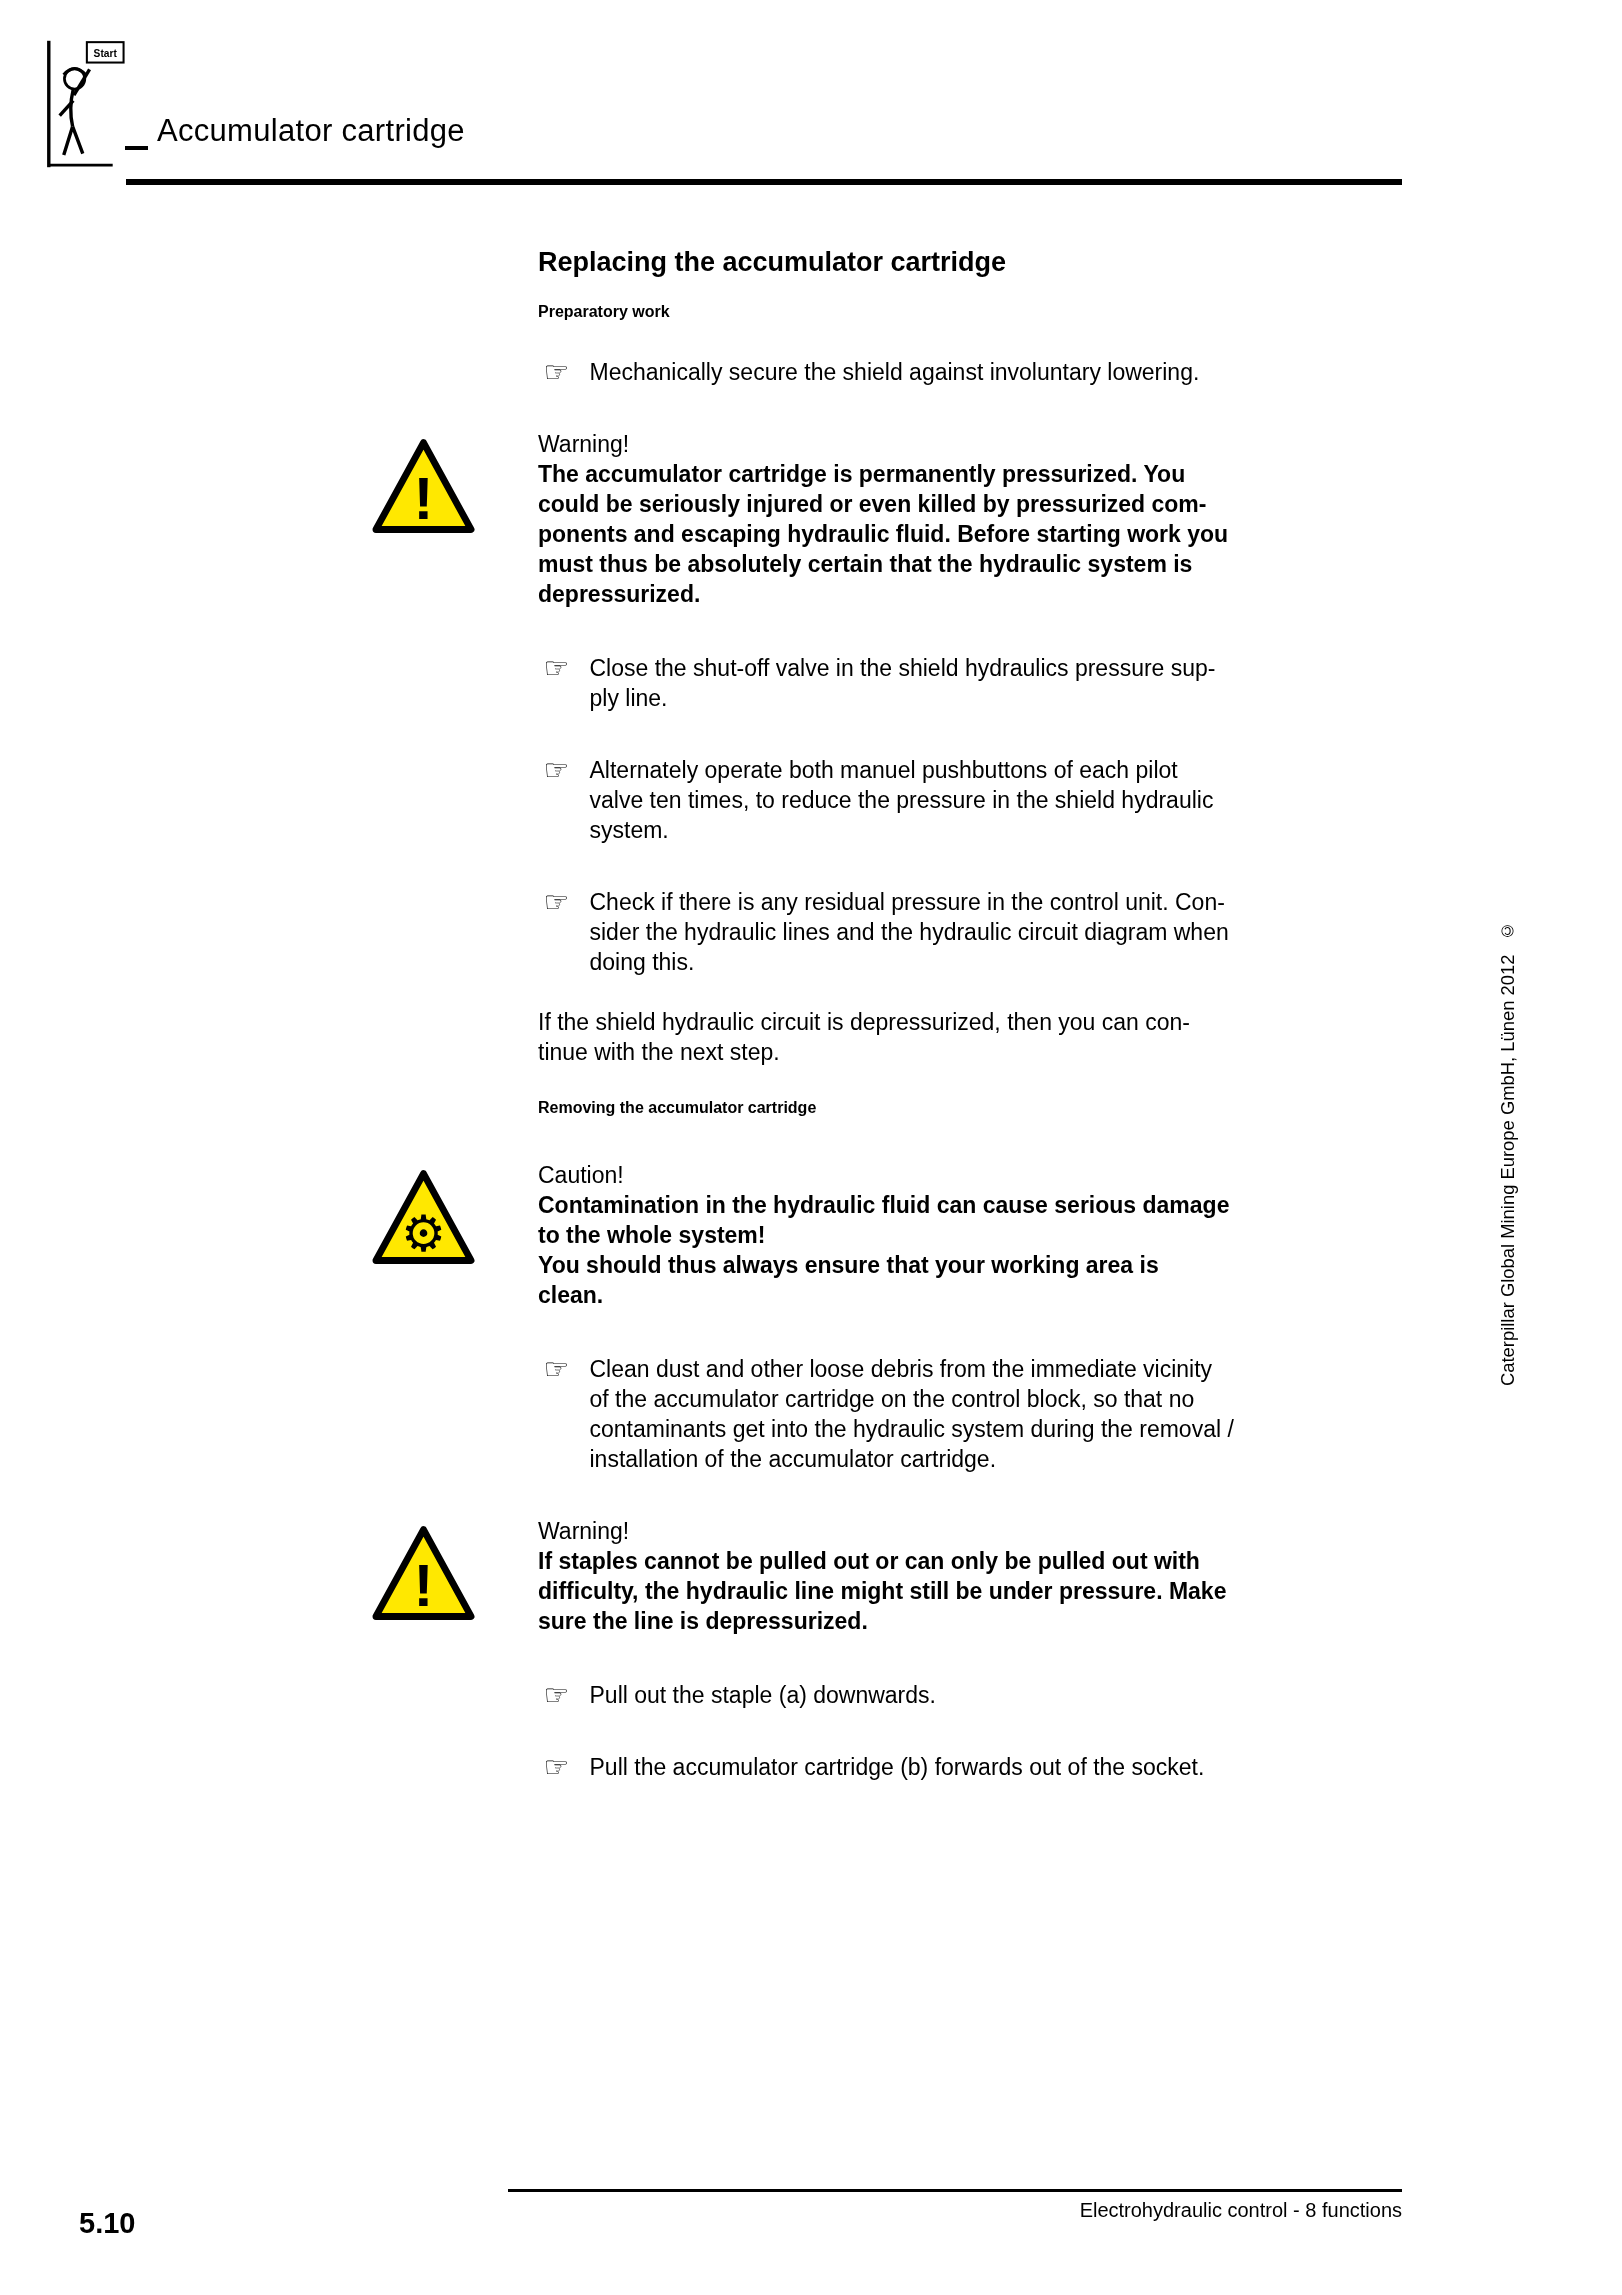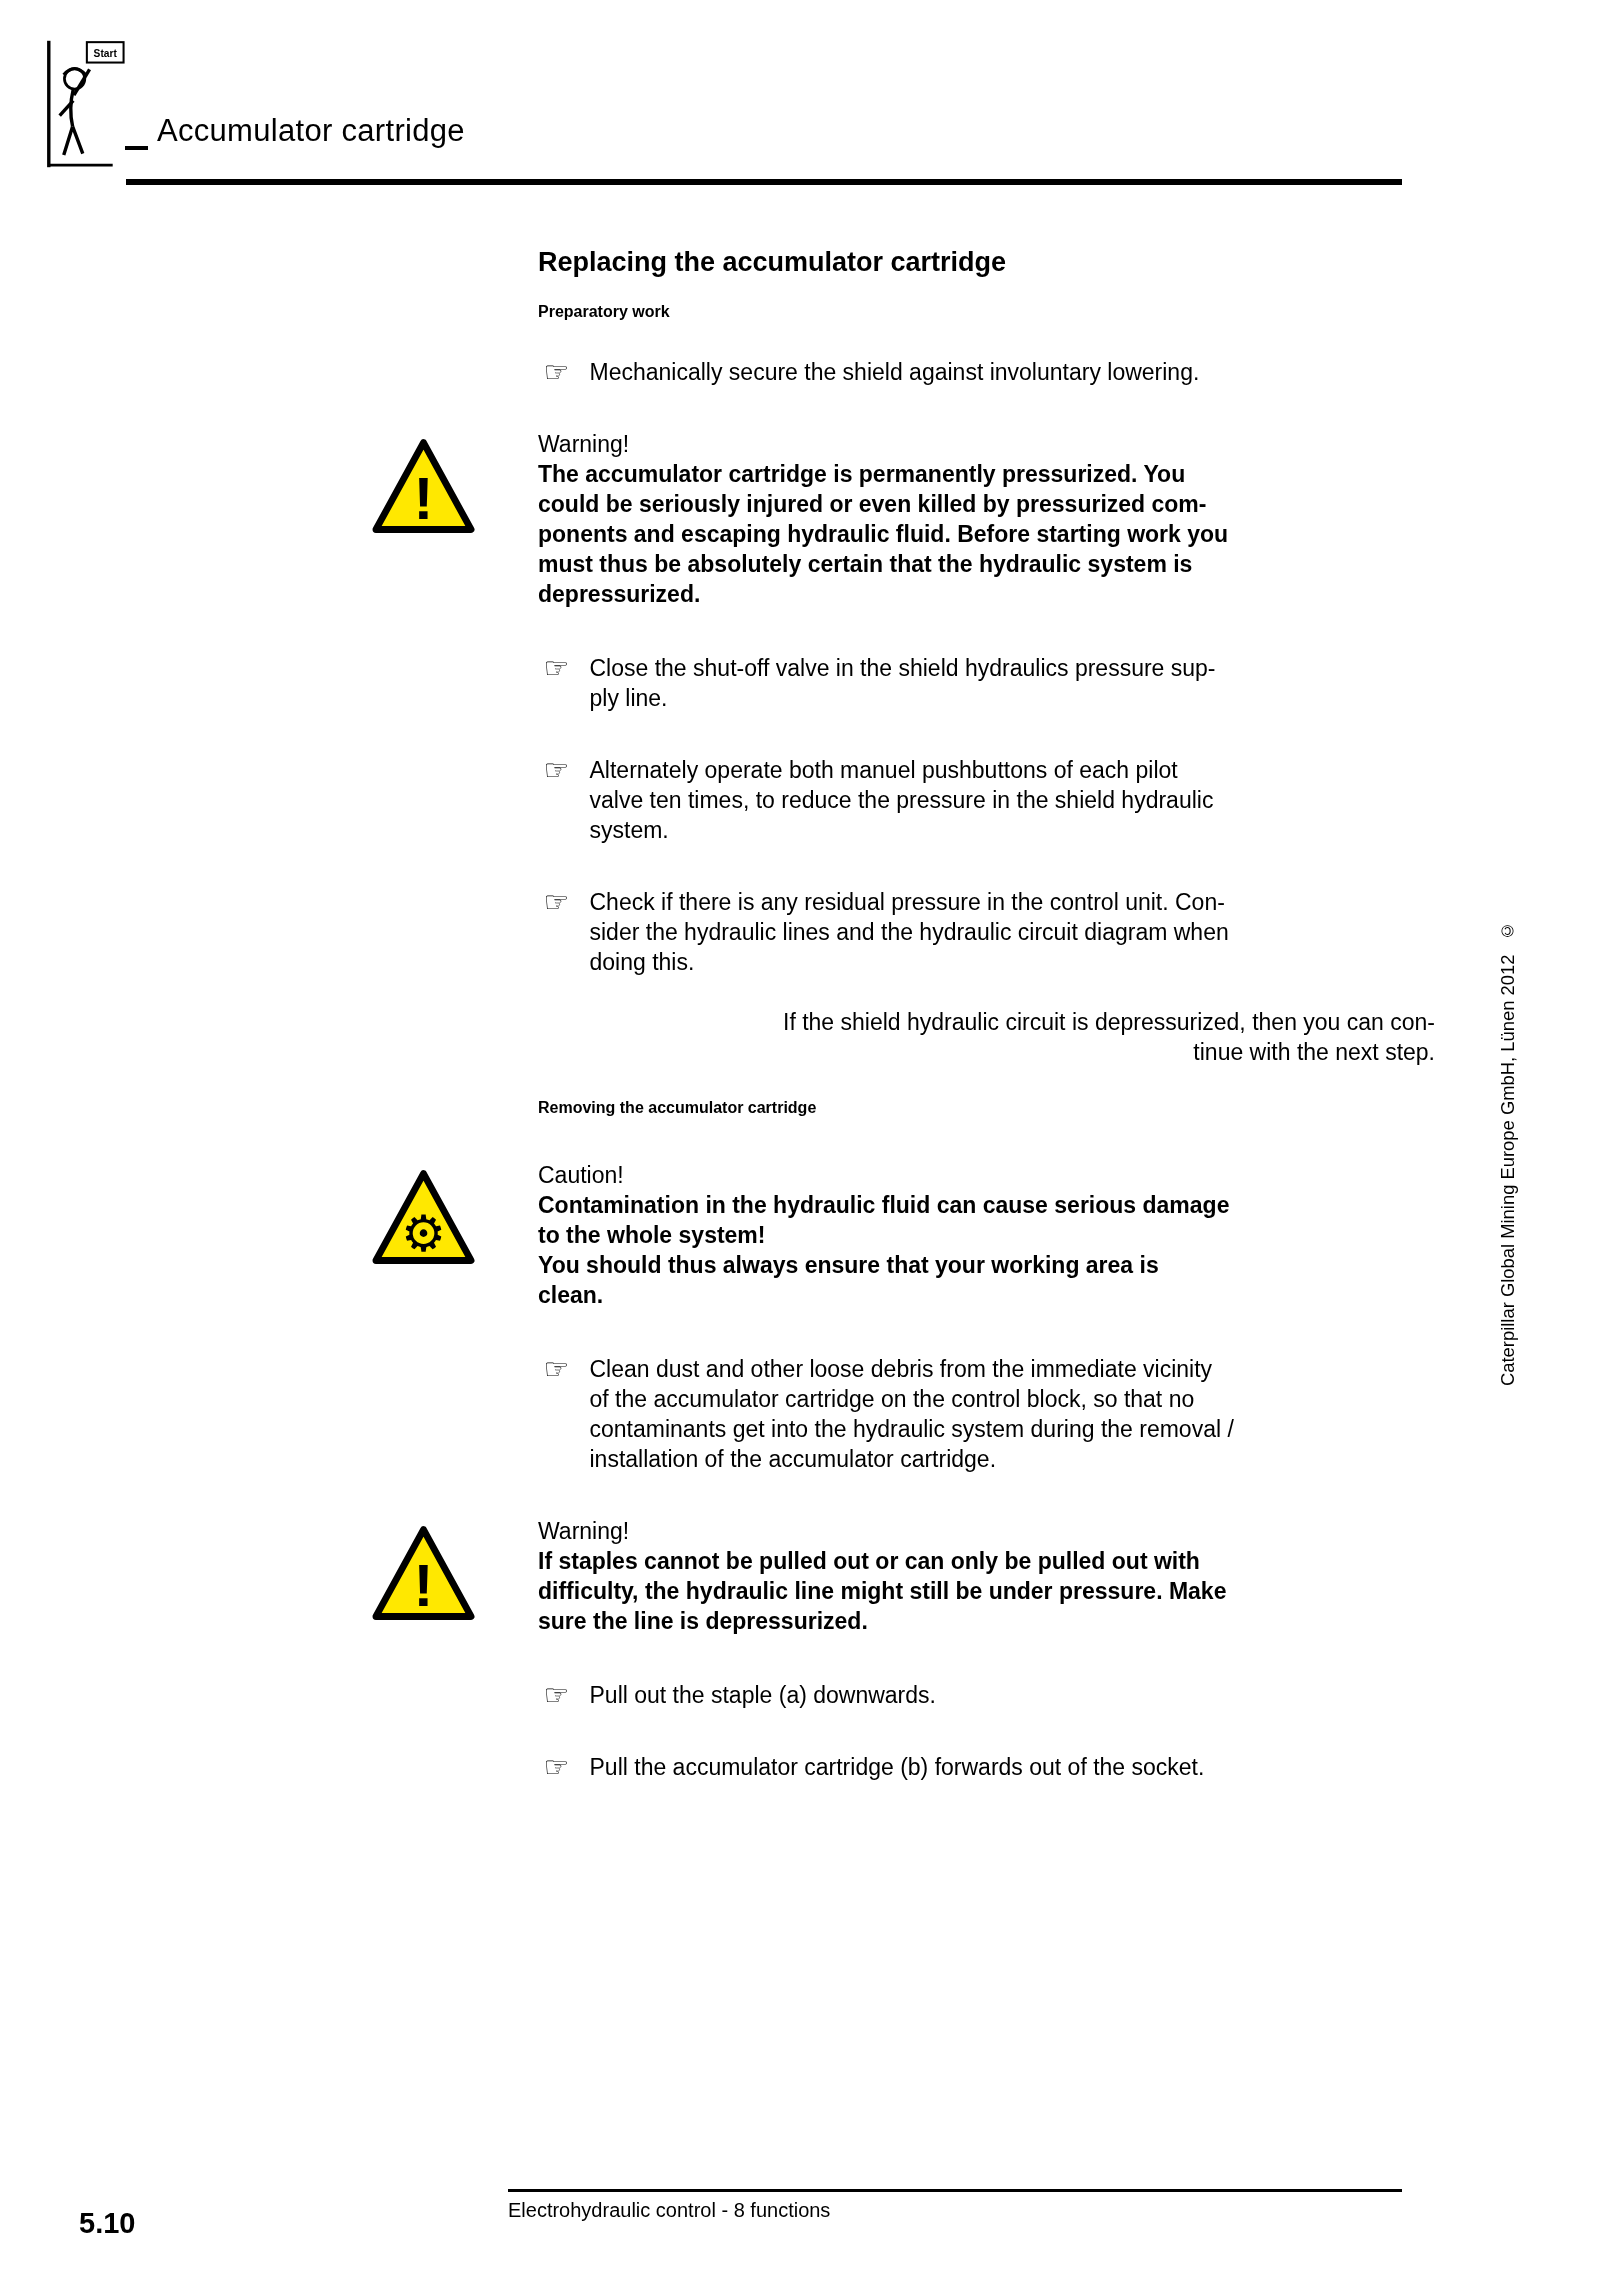"If the shield hydraulic circuit" .plain-par { text-align: right -> none }
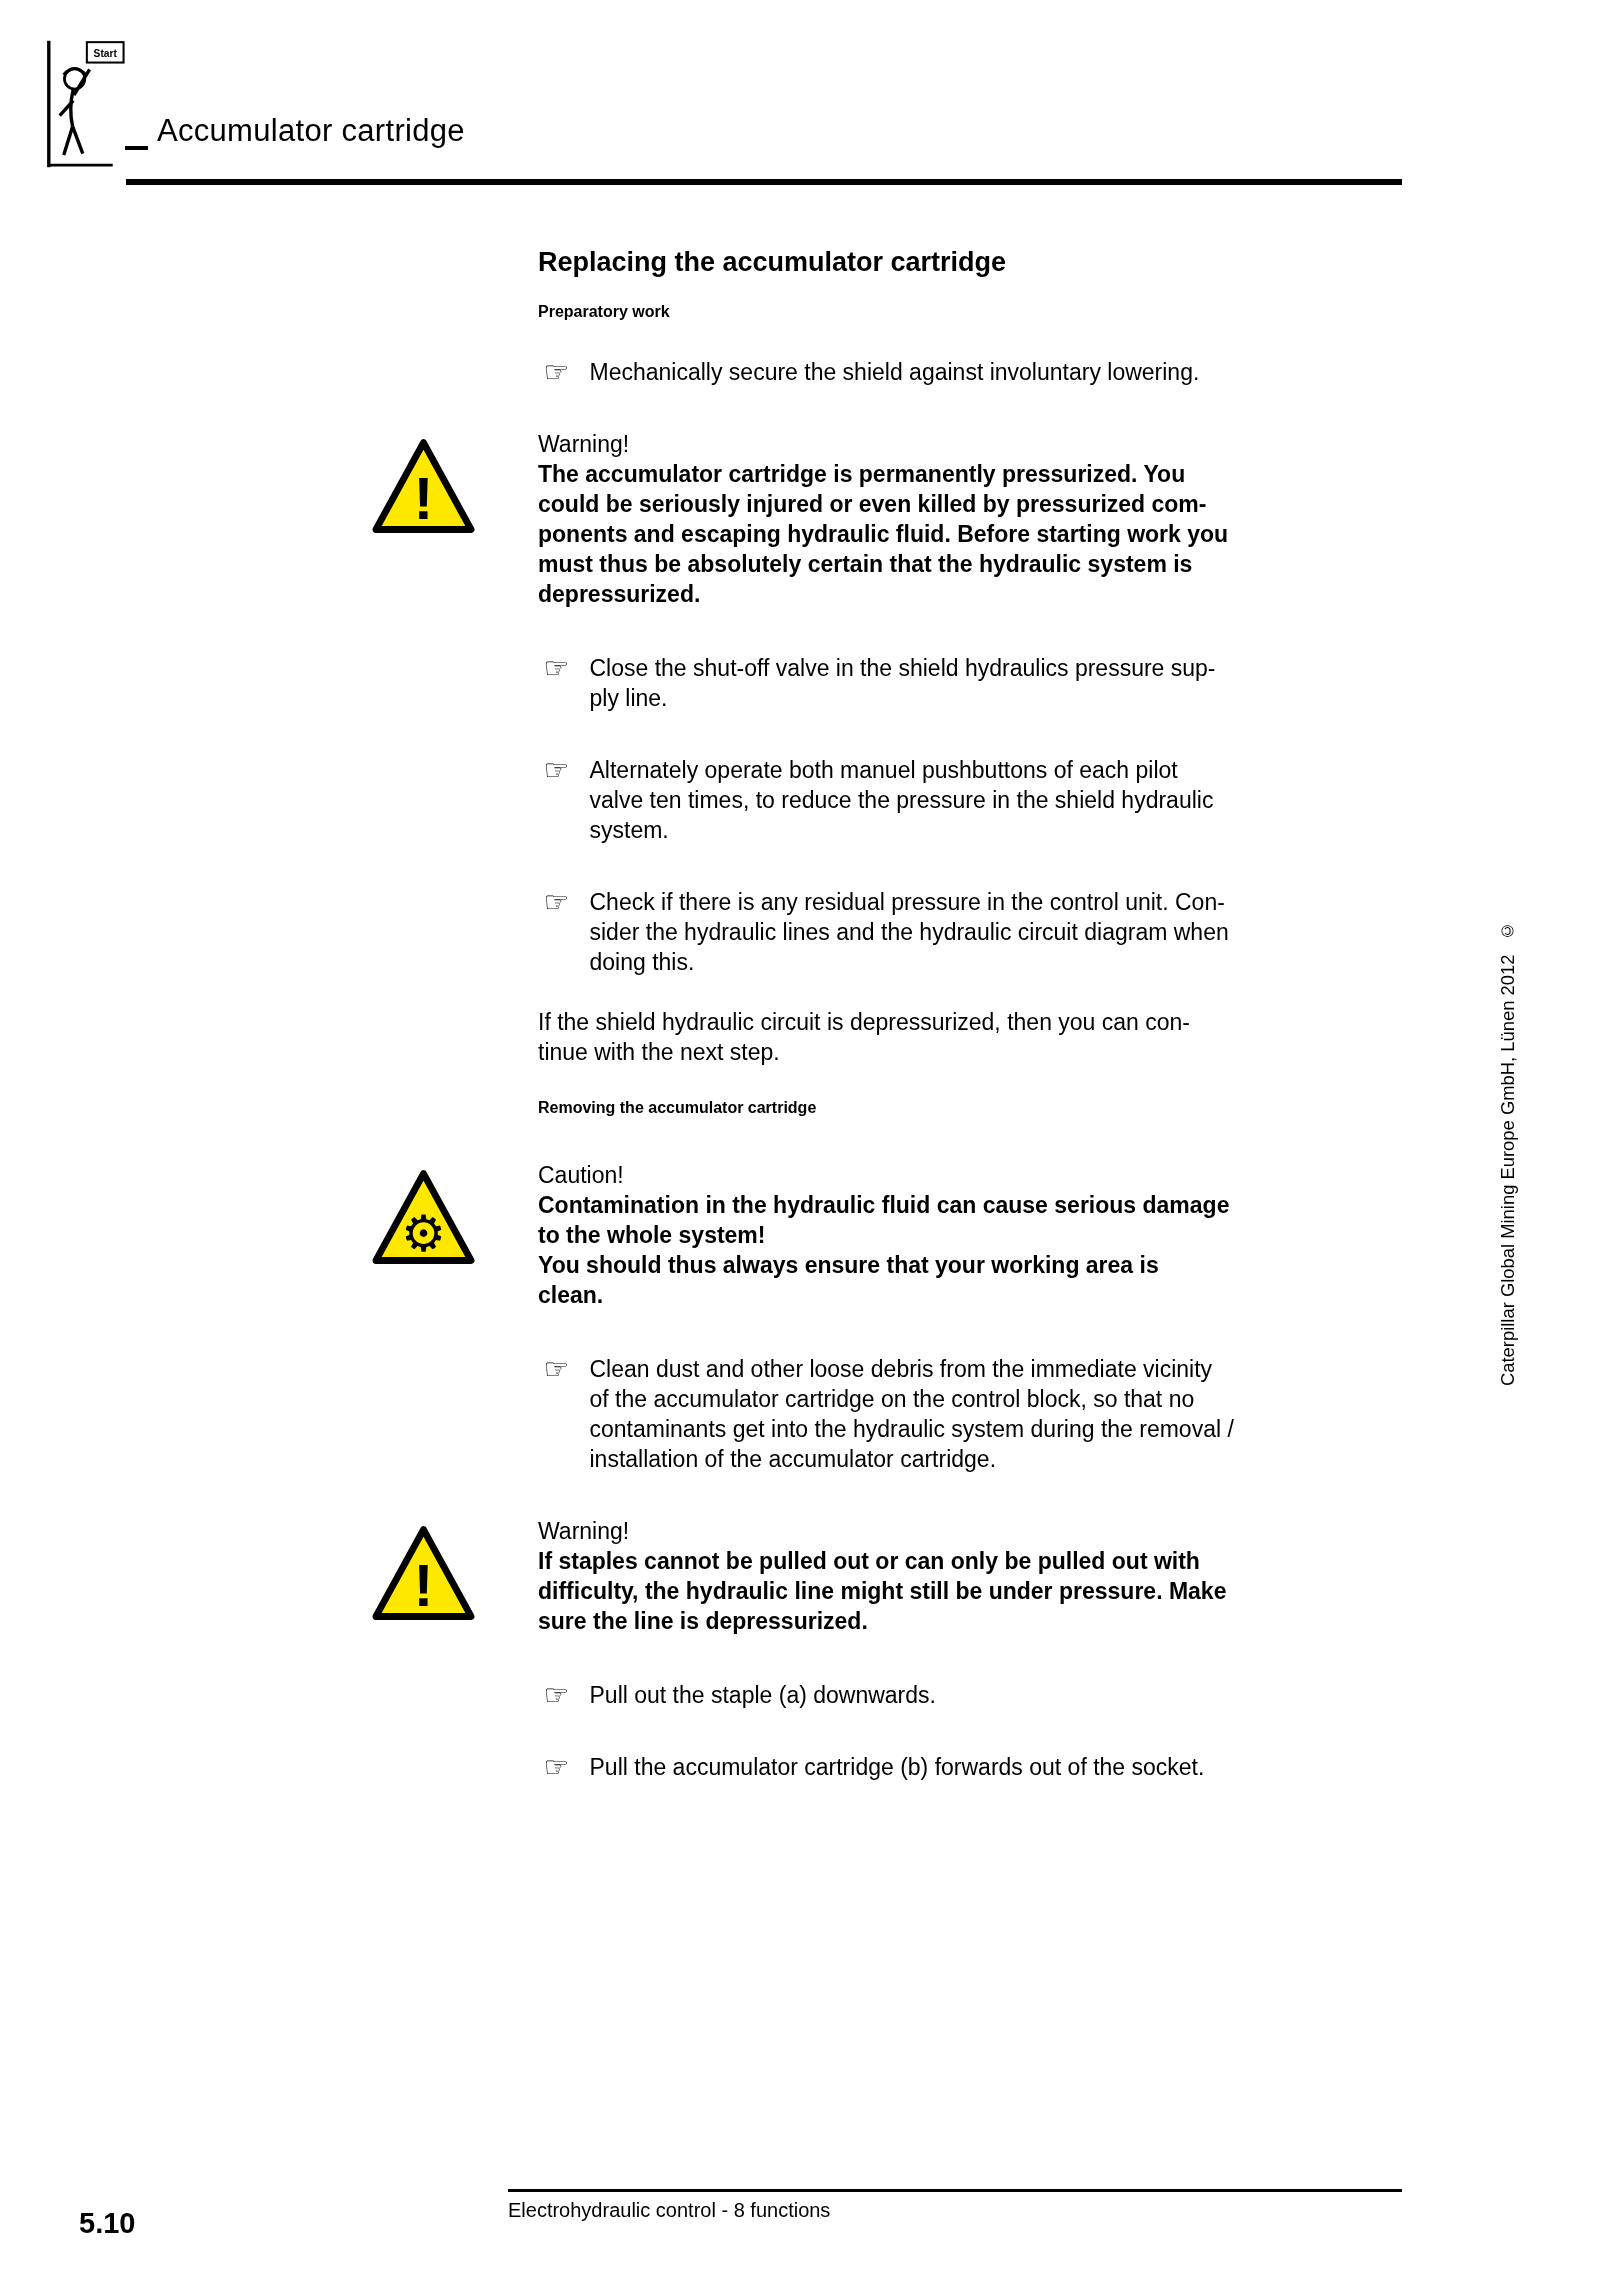"Electrohydraulic control - 8 functions" .footer-chapter { text-align: left -> right }
